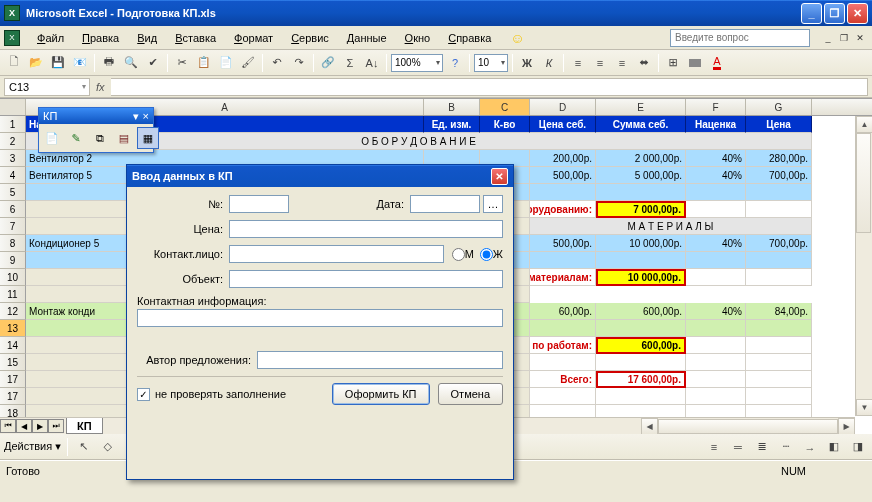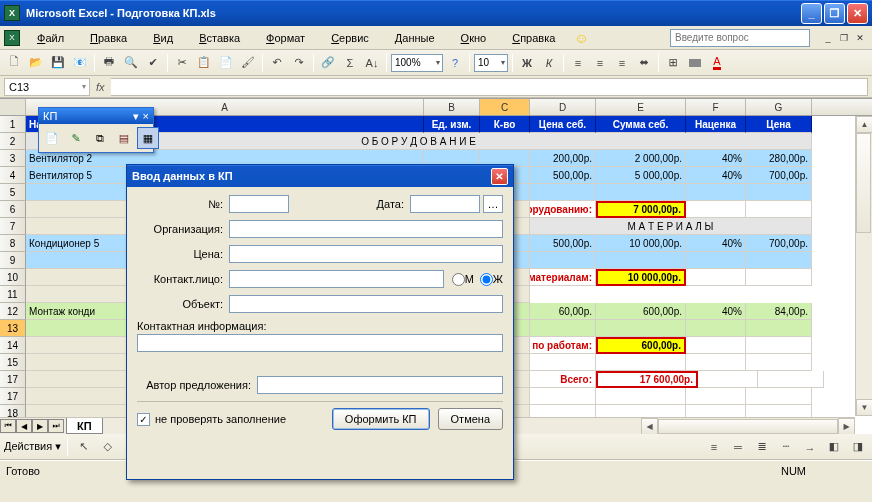"Файл" div { gap: 8px -> 0 }
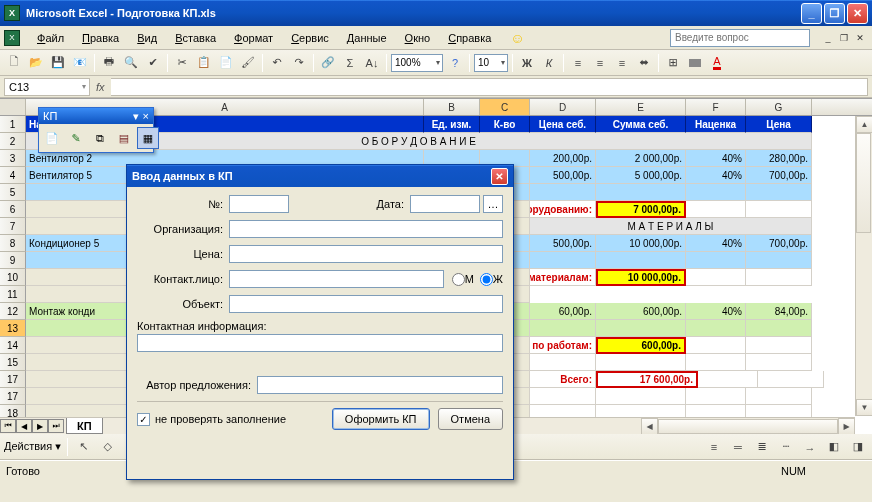"Организация:" div.drow { html: <div> <div>Организация:</div> <input> </div> -> none }
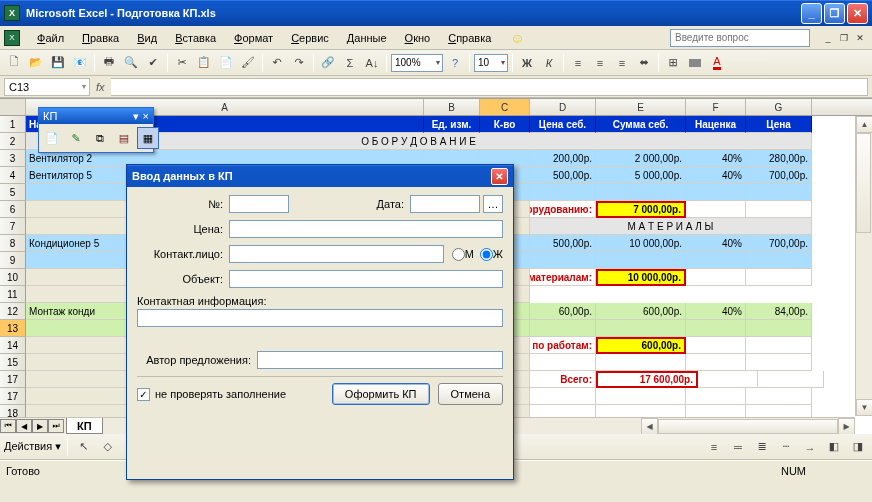"17 600,00р." div.cell { width: 102px -> 90px }
